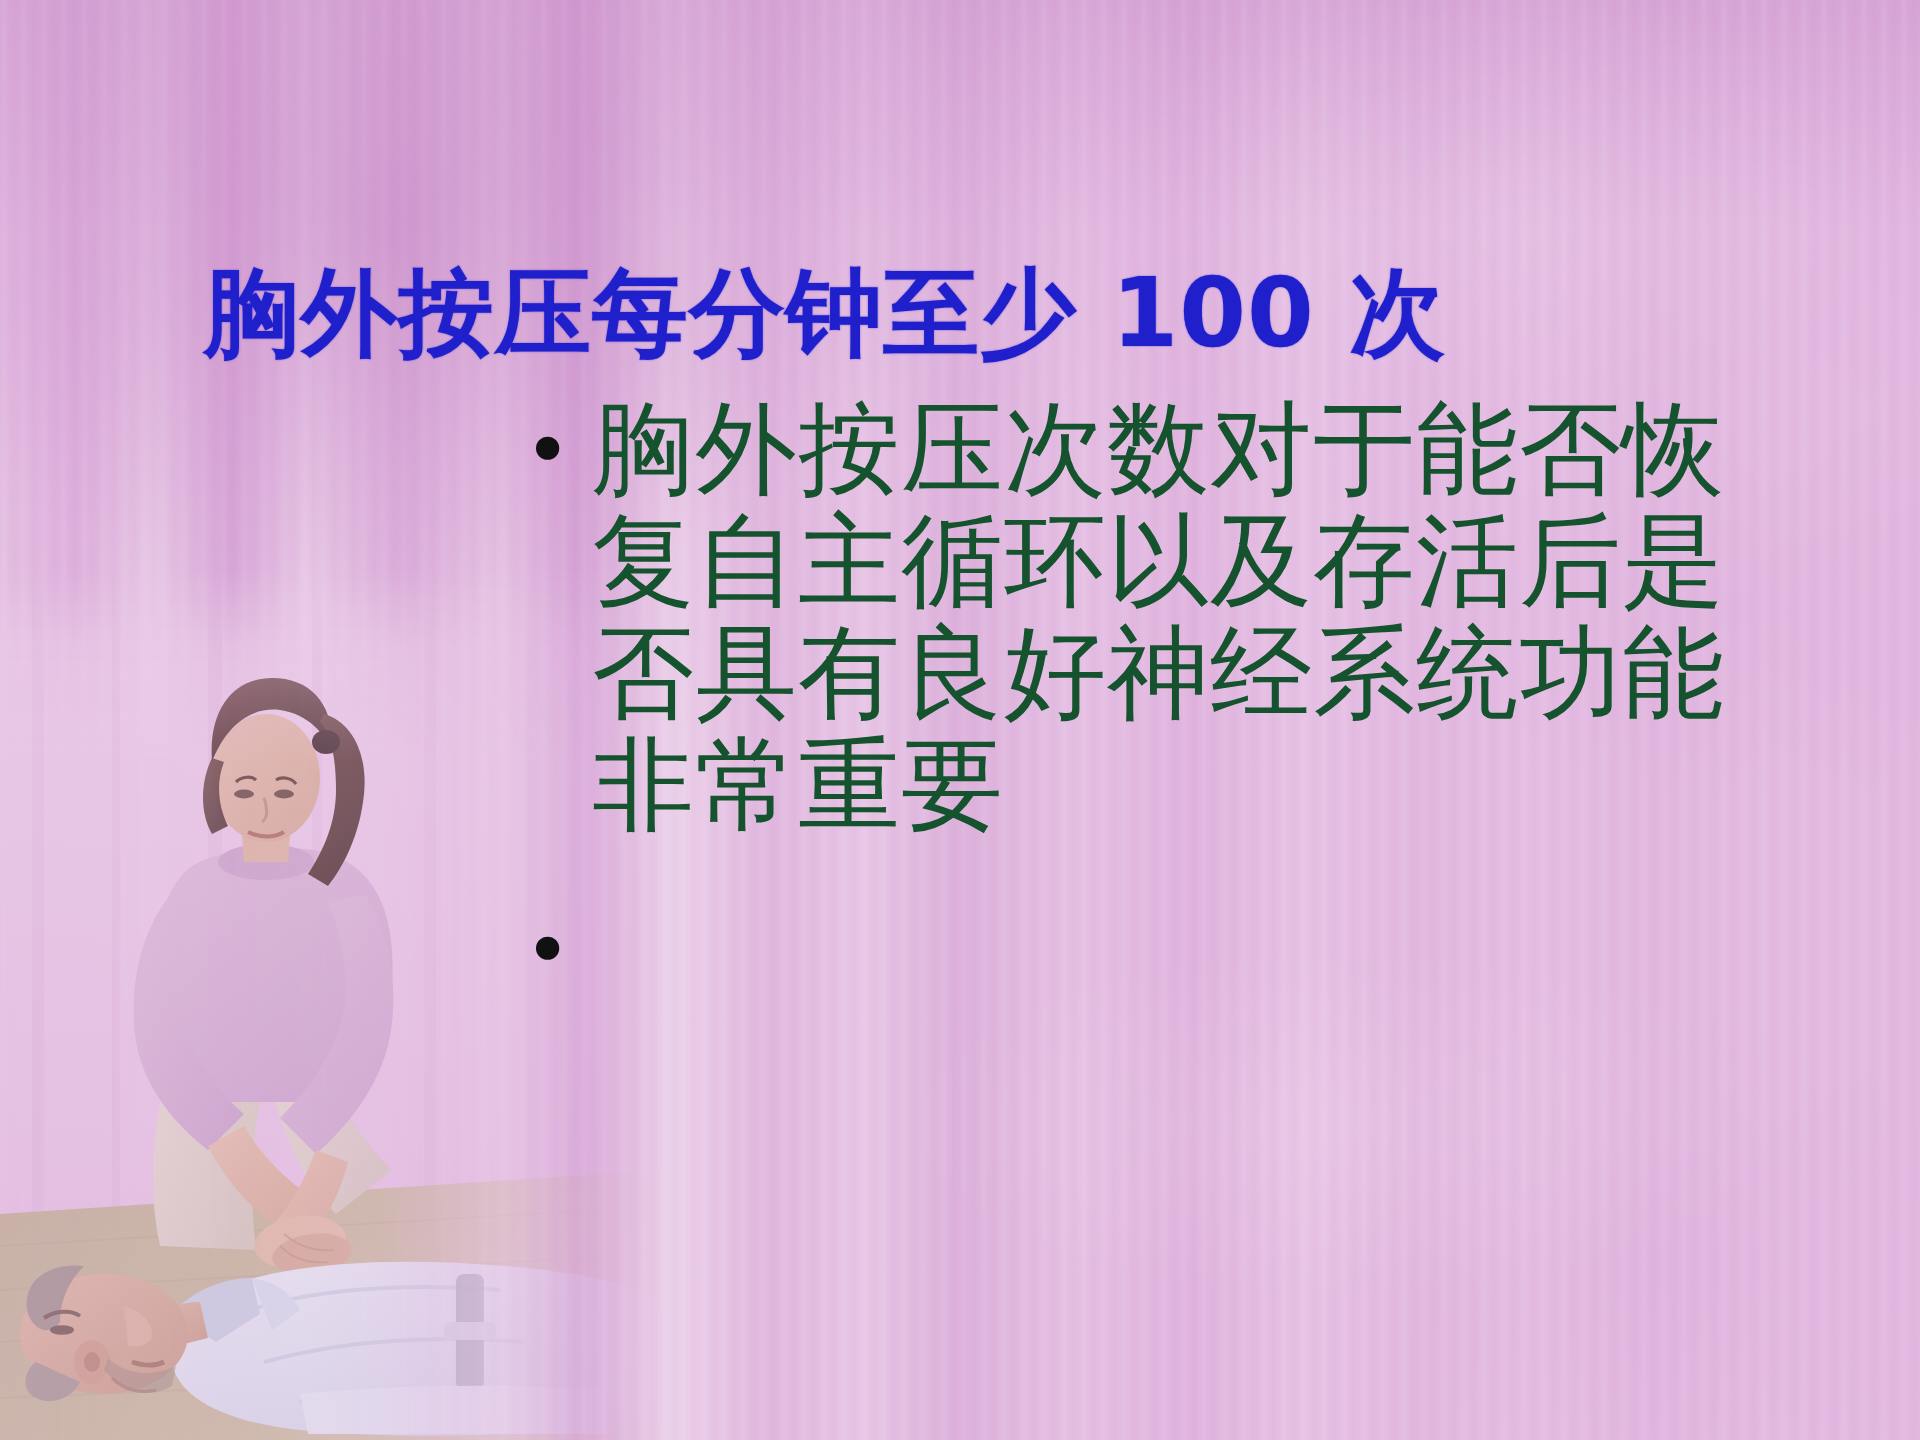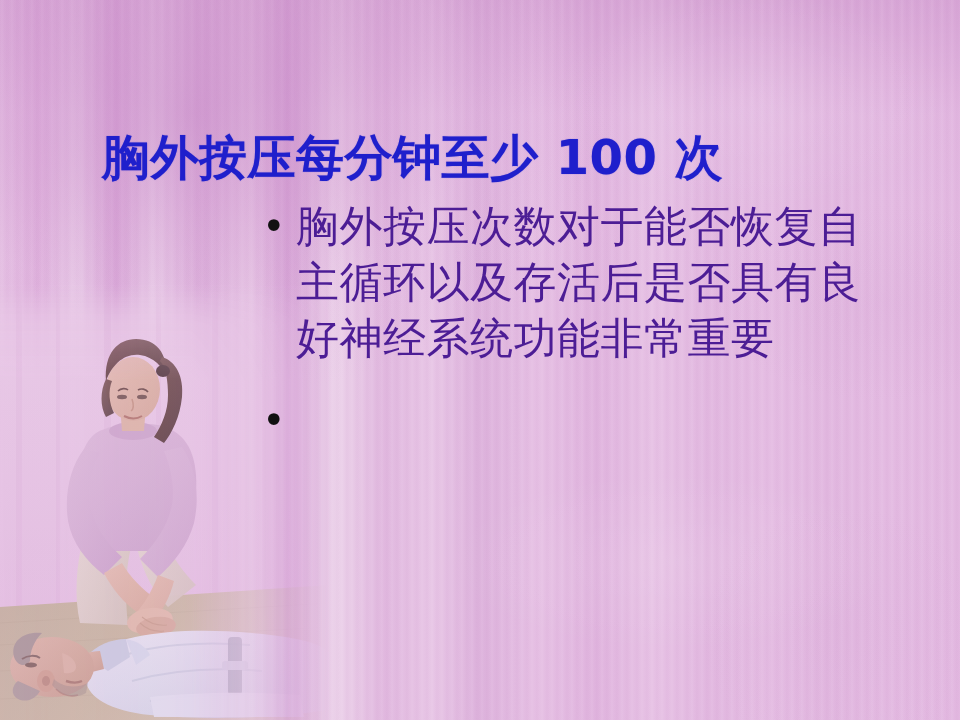"胸外按压次数对于能否恢复自主循环以及存活后是否具有良好神经系统功能非常重要" .bullet-text { color: #4c1d95 -> #14532d; font-size: 43px -> 51px }
